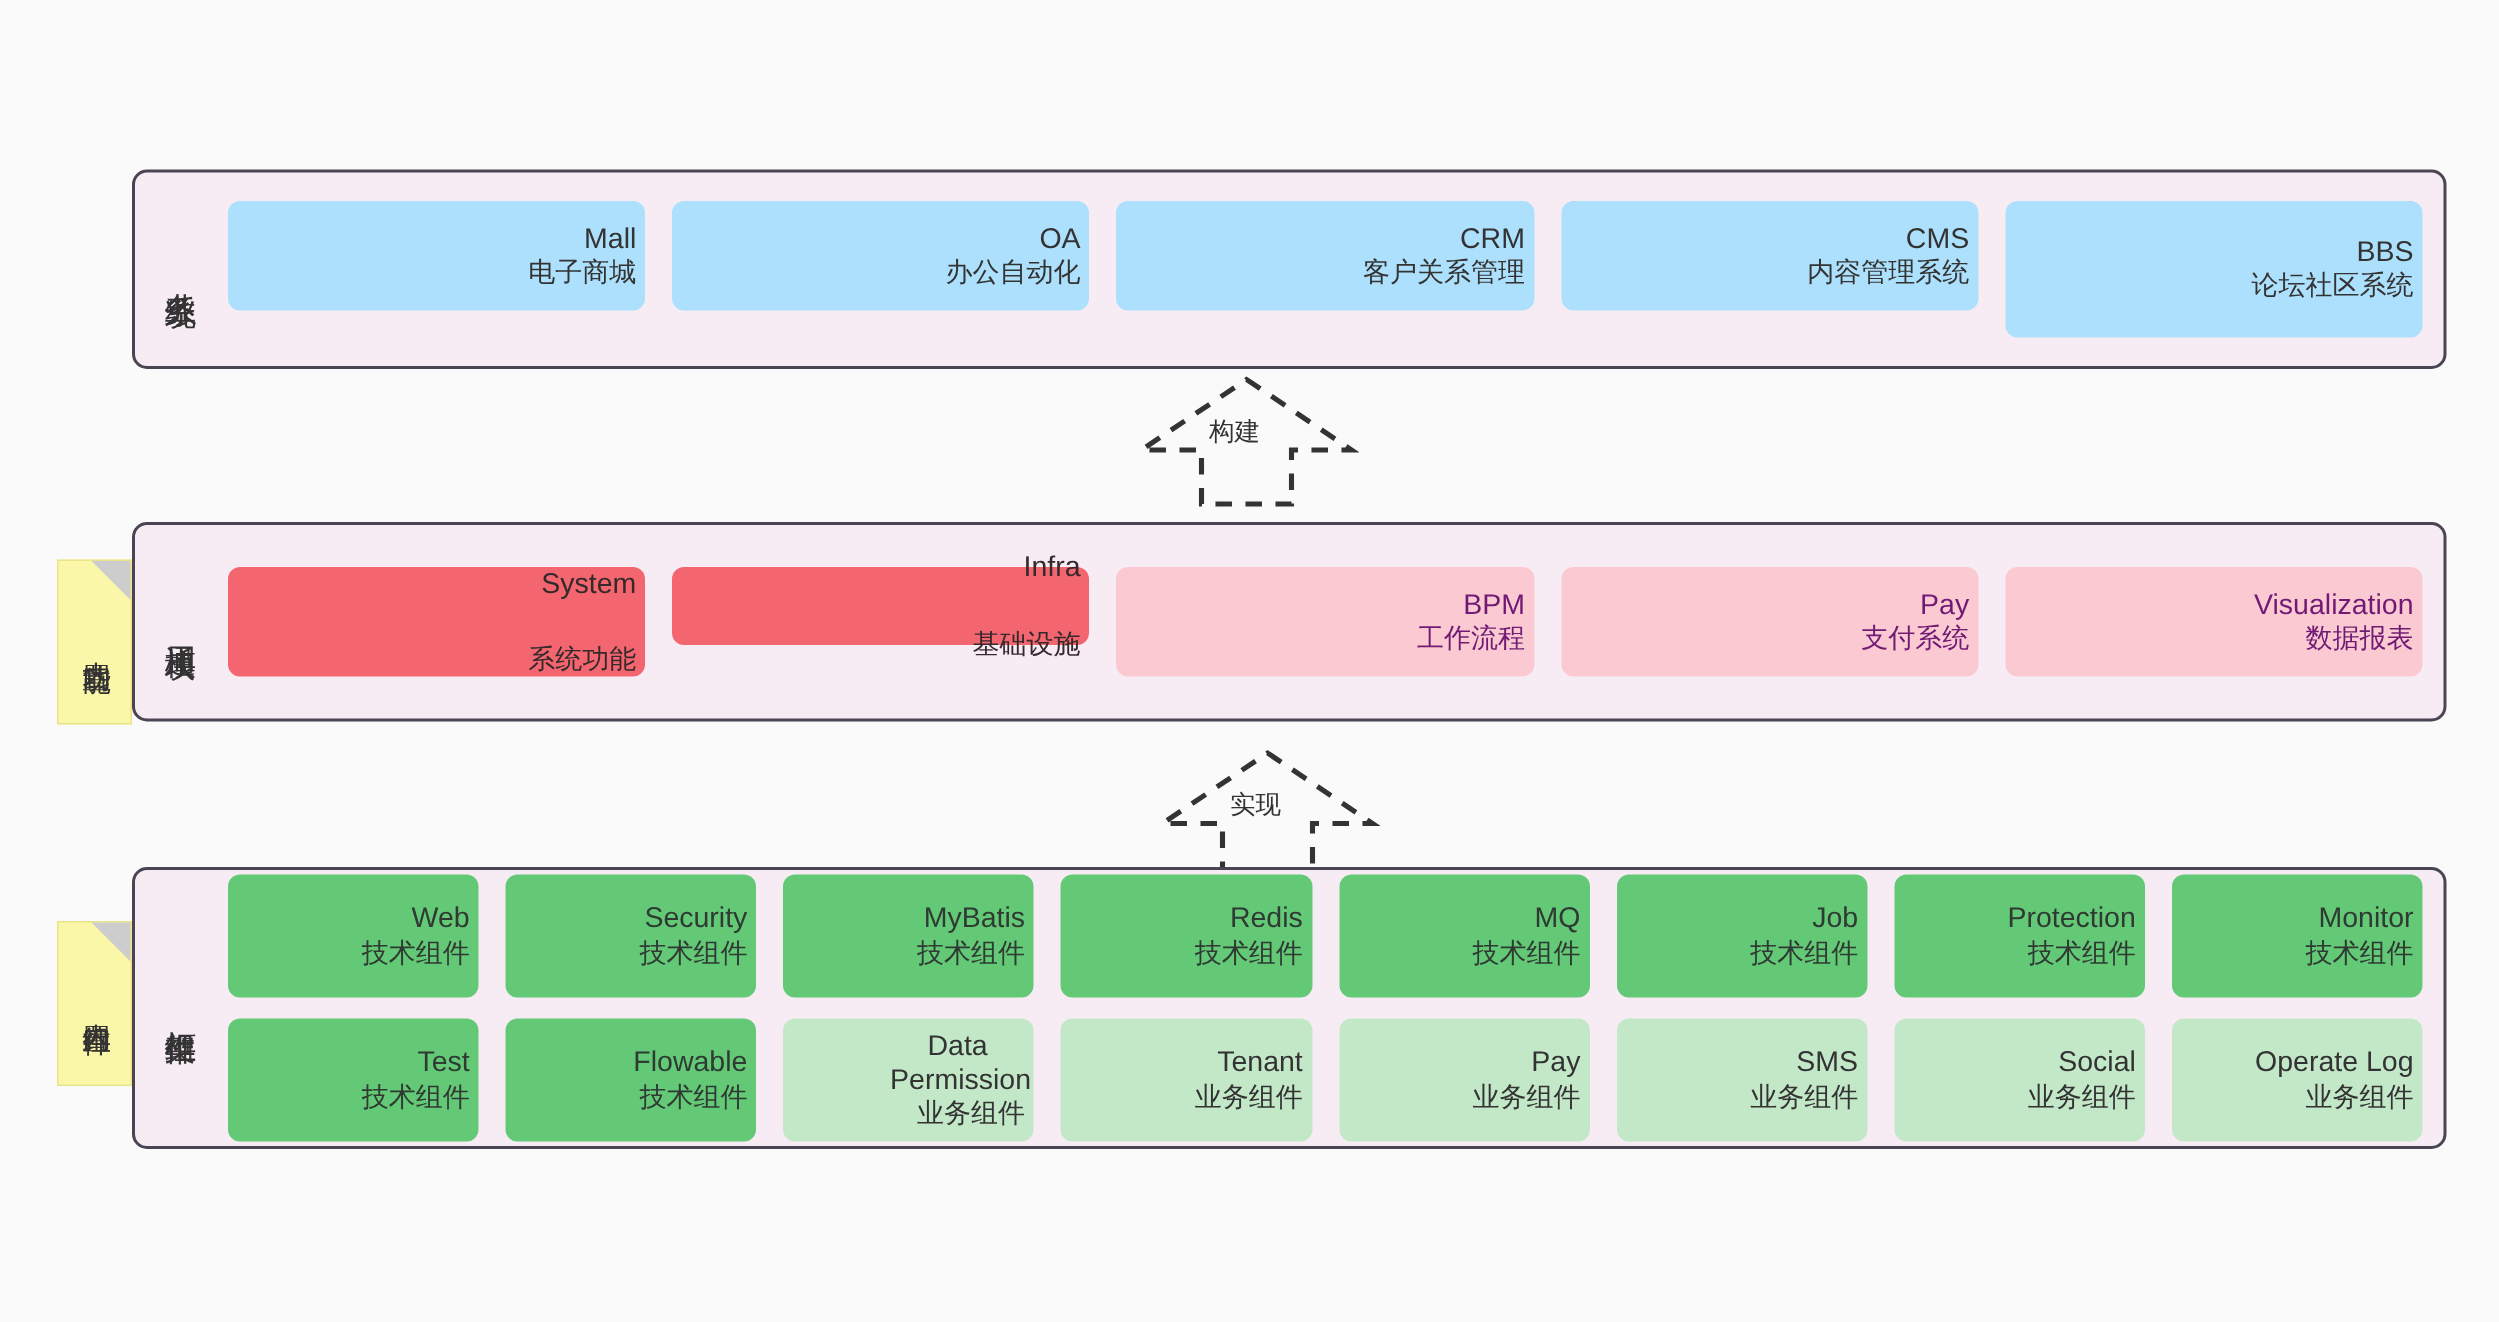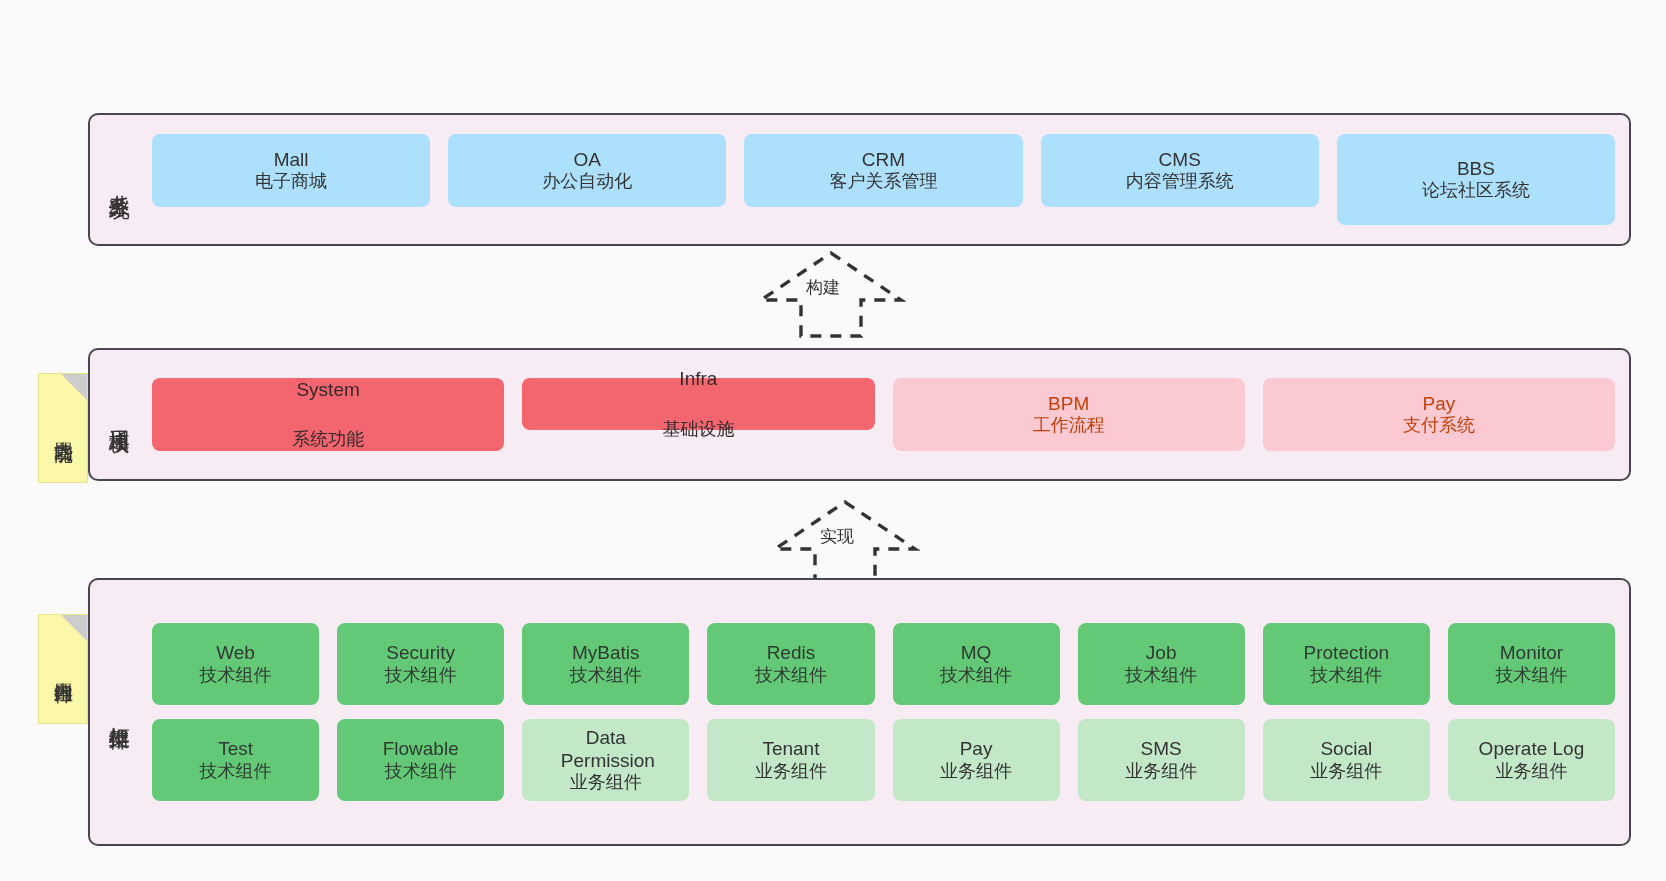"Mall" .card { align-items: center -> flex-end }
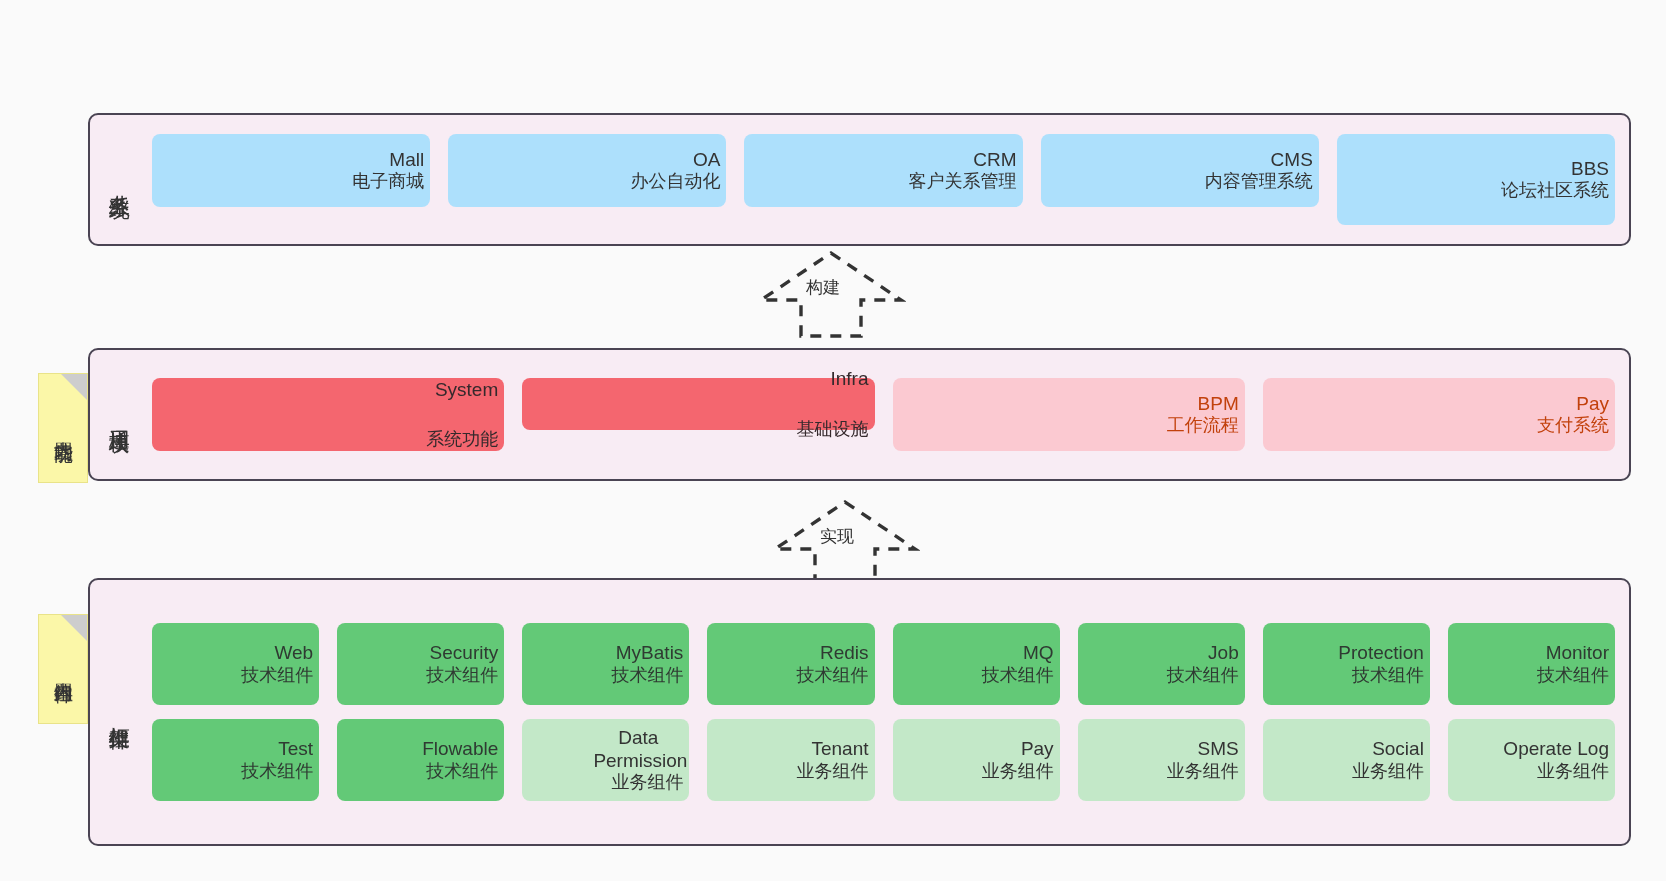"BPM" .c-pink { color: #c2410c -> #701a75 }
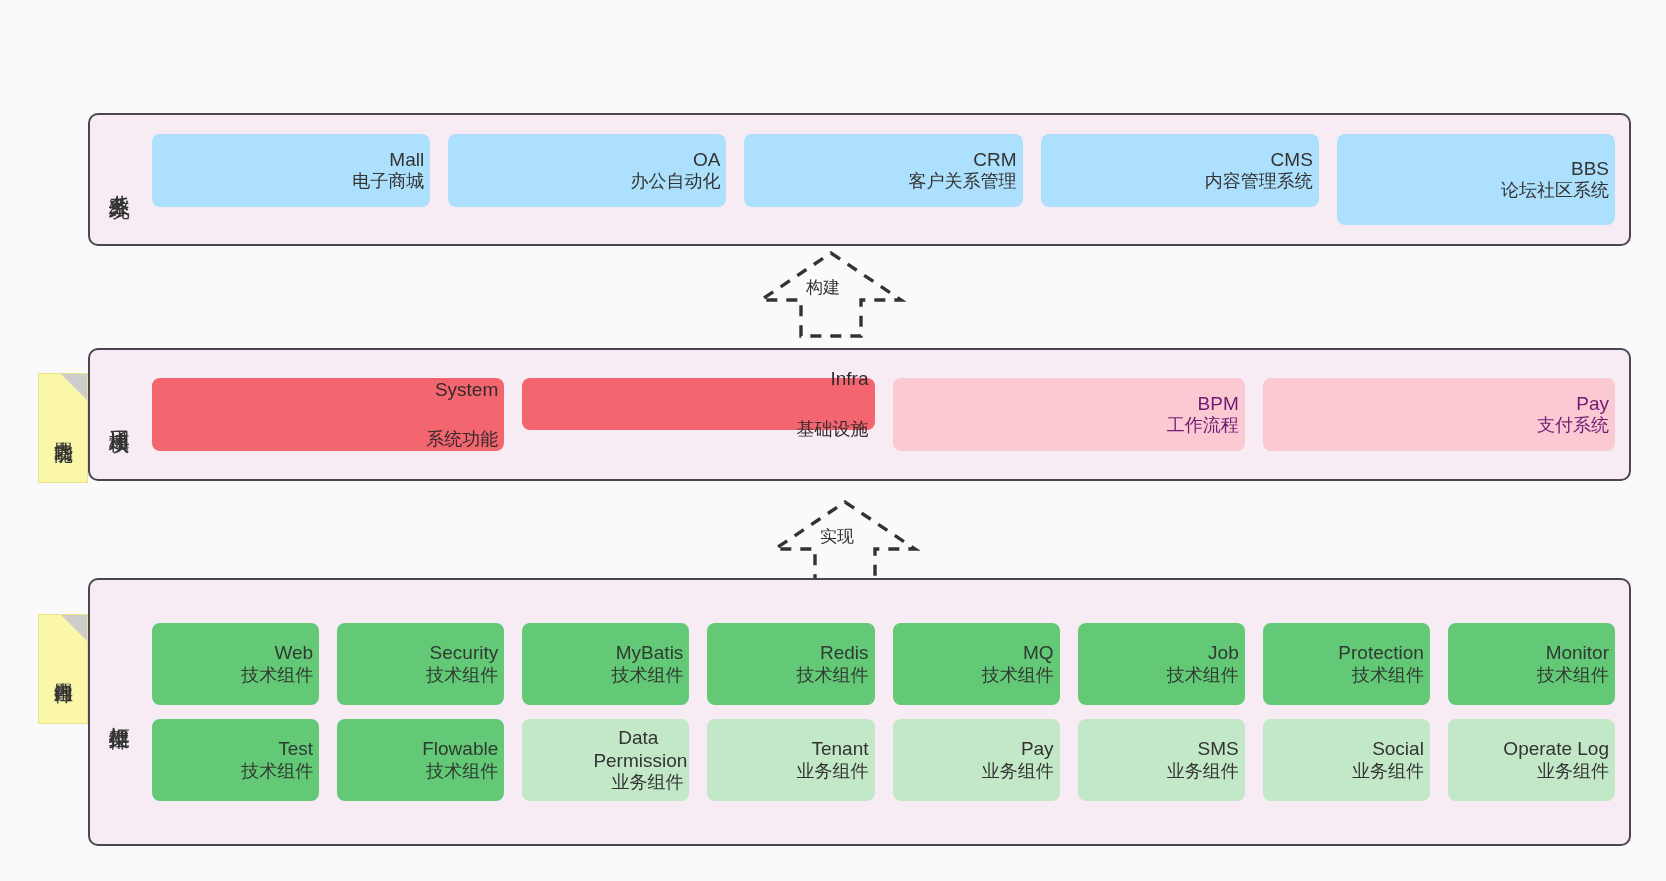"Visualization" div.card { html: none -> <div> <div>Visualization</div> <div>数据报表</div> </div> }
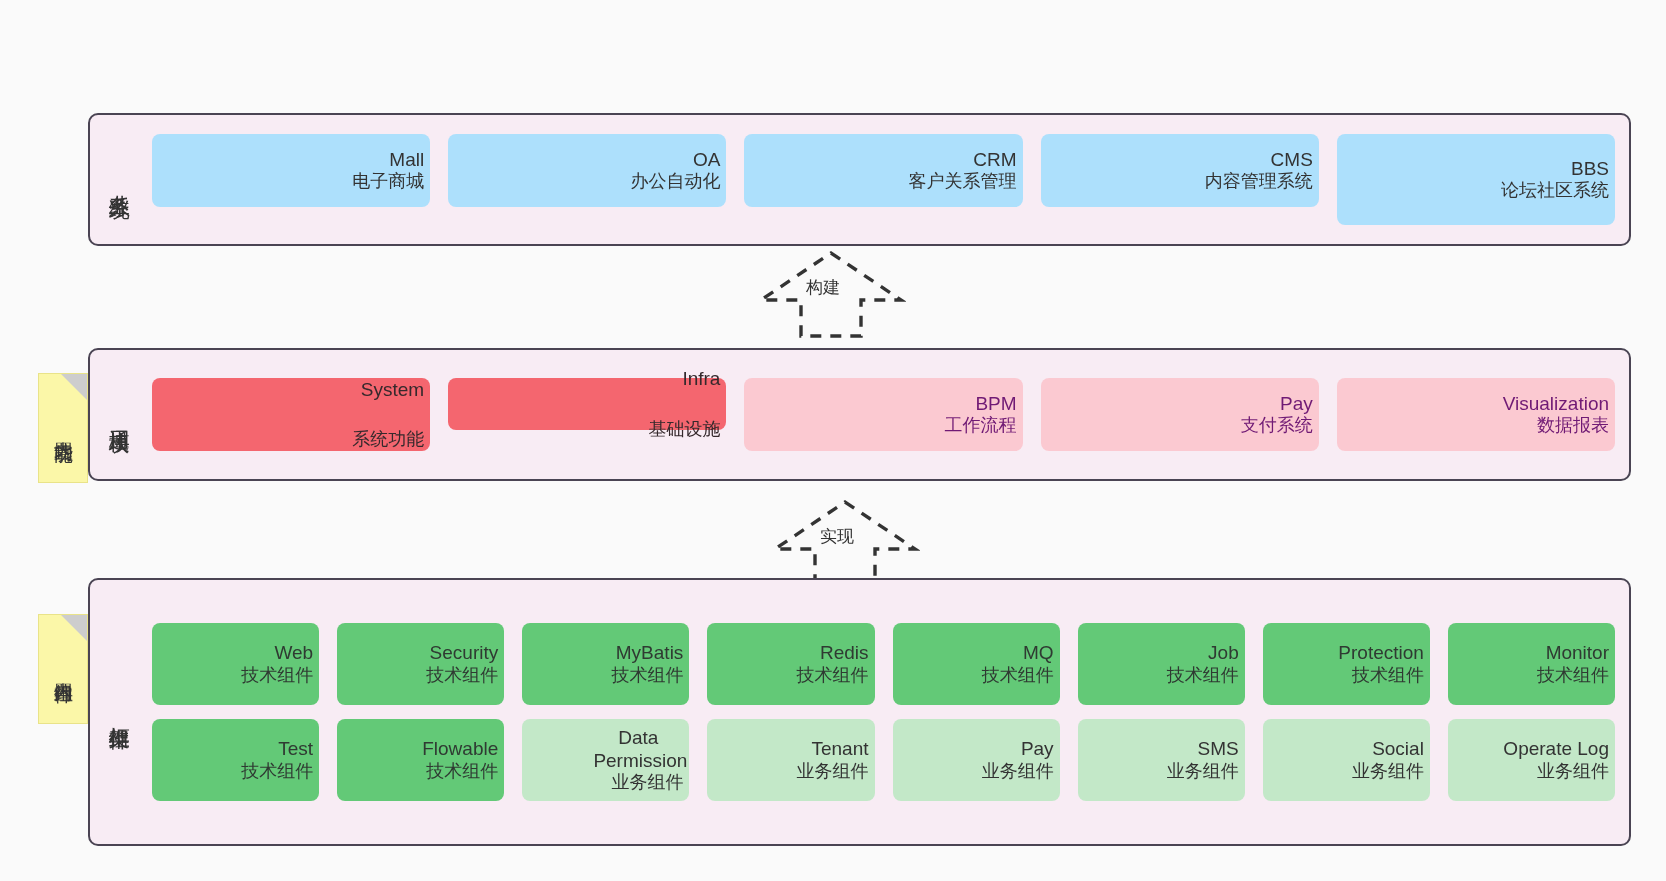"Web" div.band { height: 268px -> 188px }
